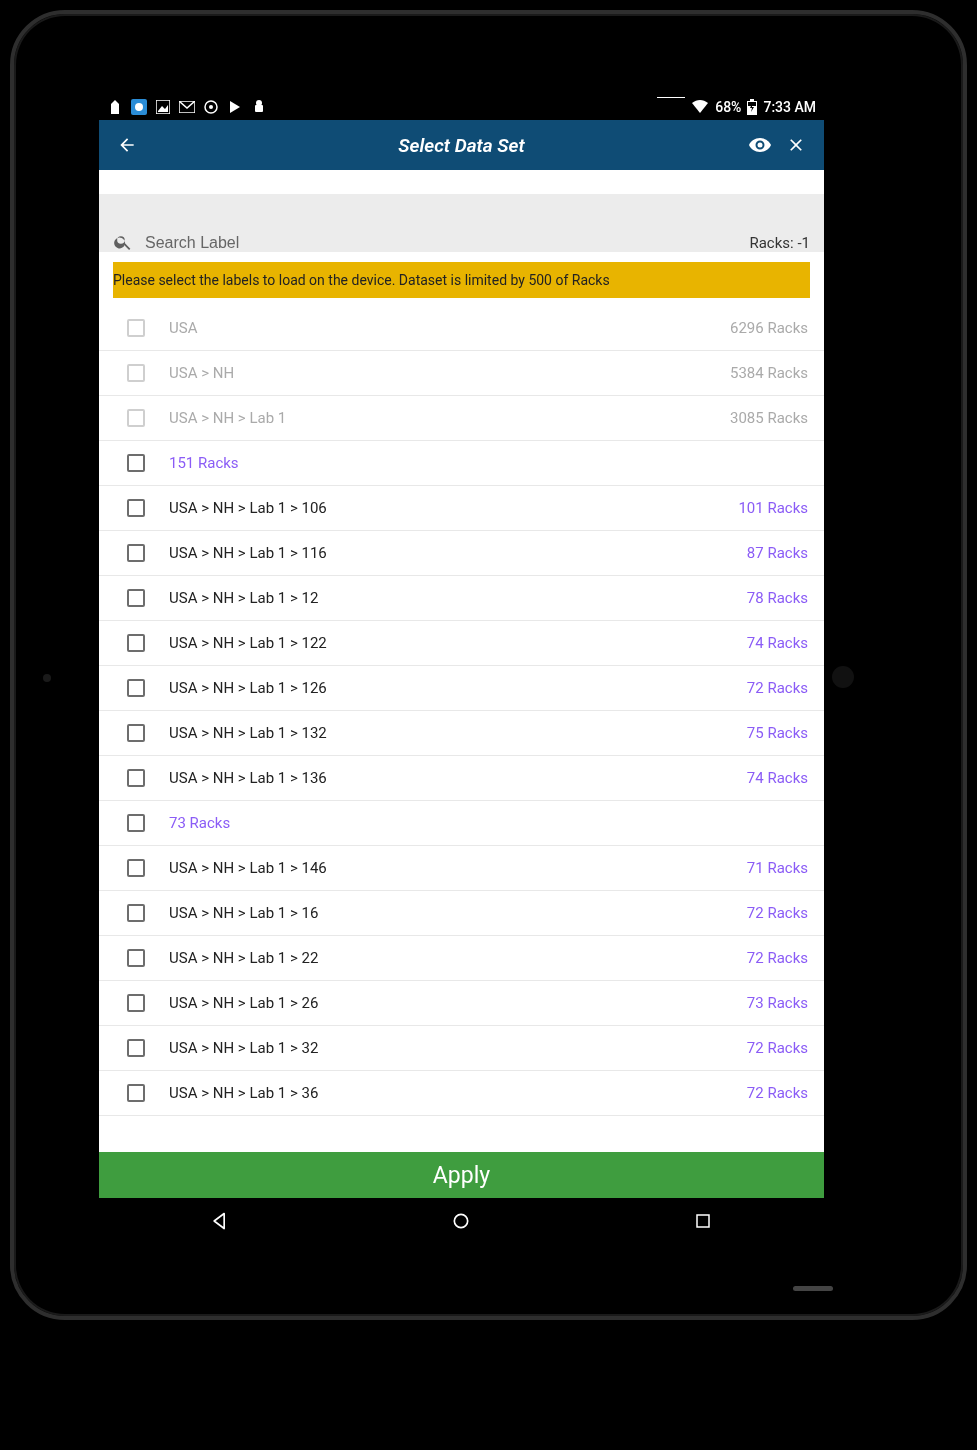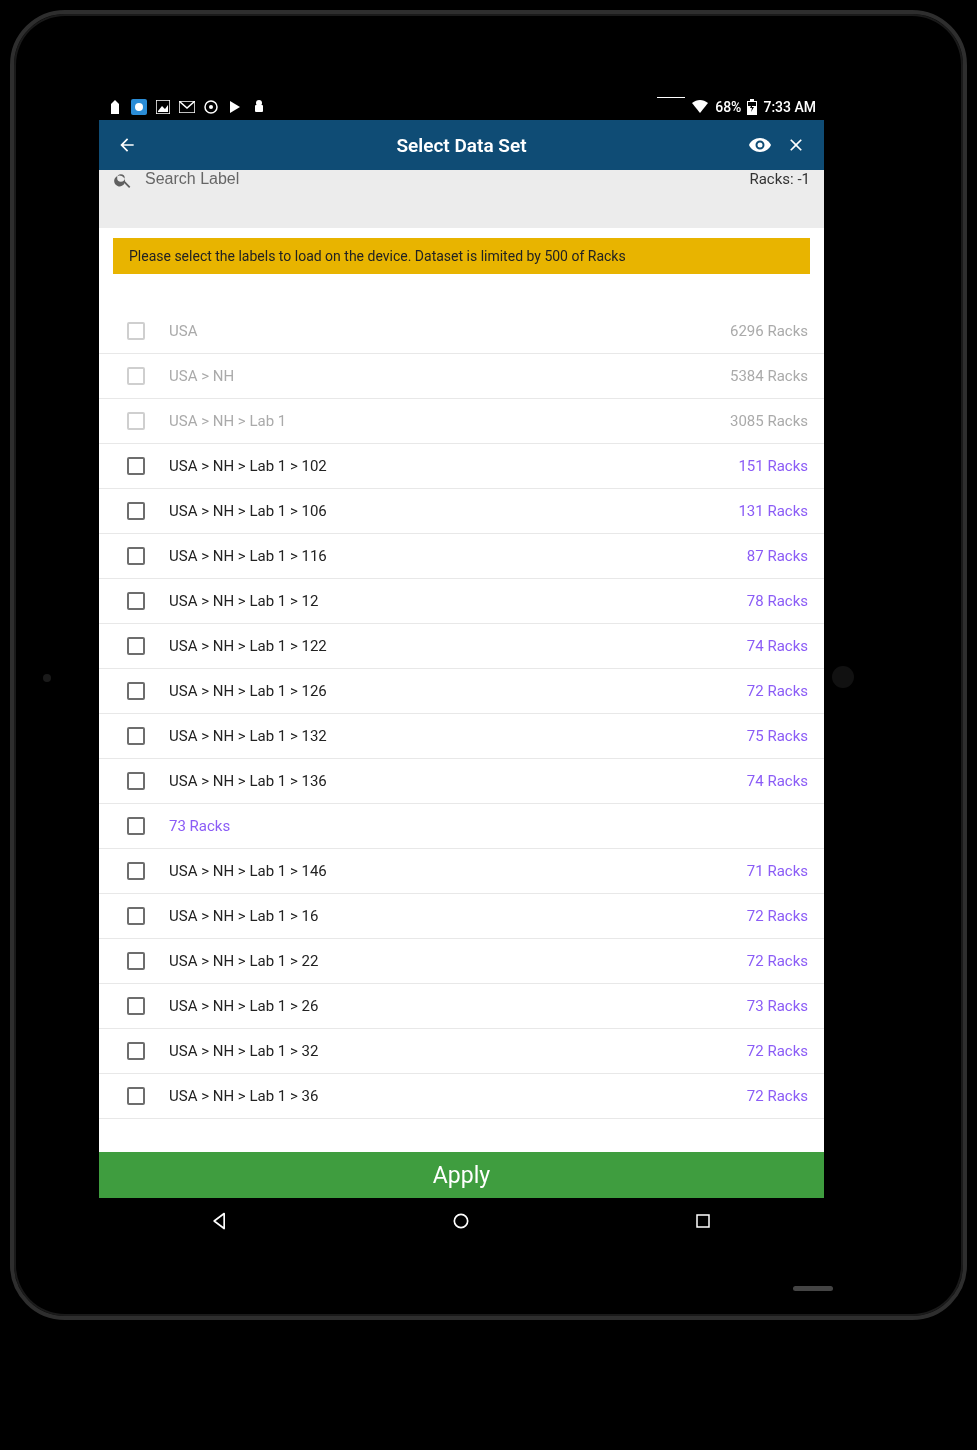"Select Data Set" .app-bar .title { font-style: none -> italic }
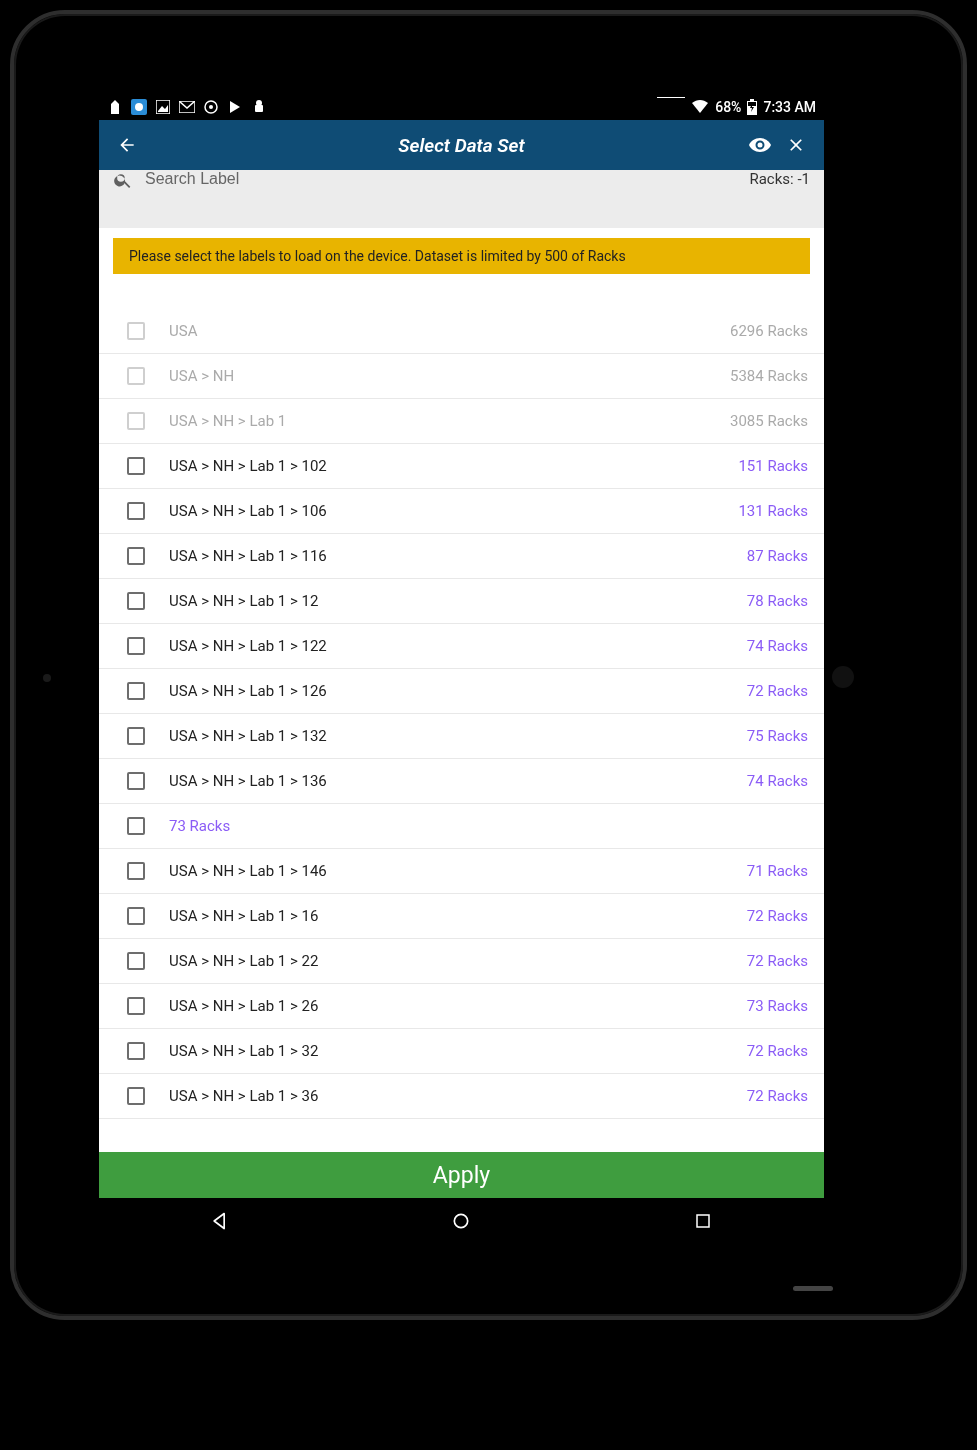"Search Label" .search-row { align-items: flex-start -> flex-end; margin-top: none -> 24px }
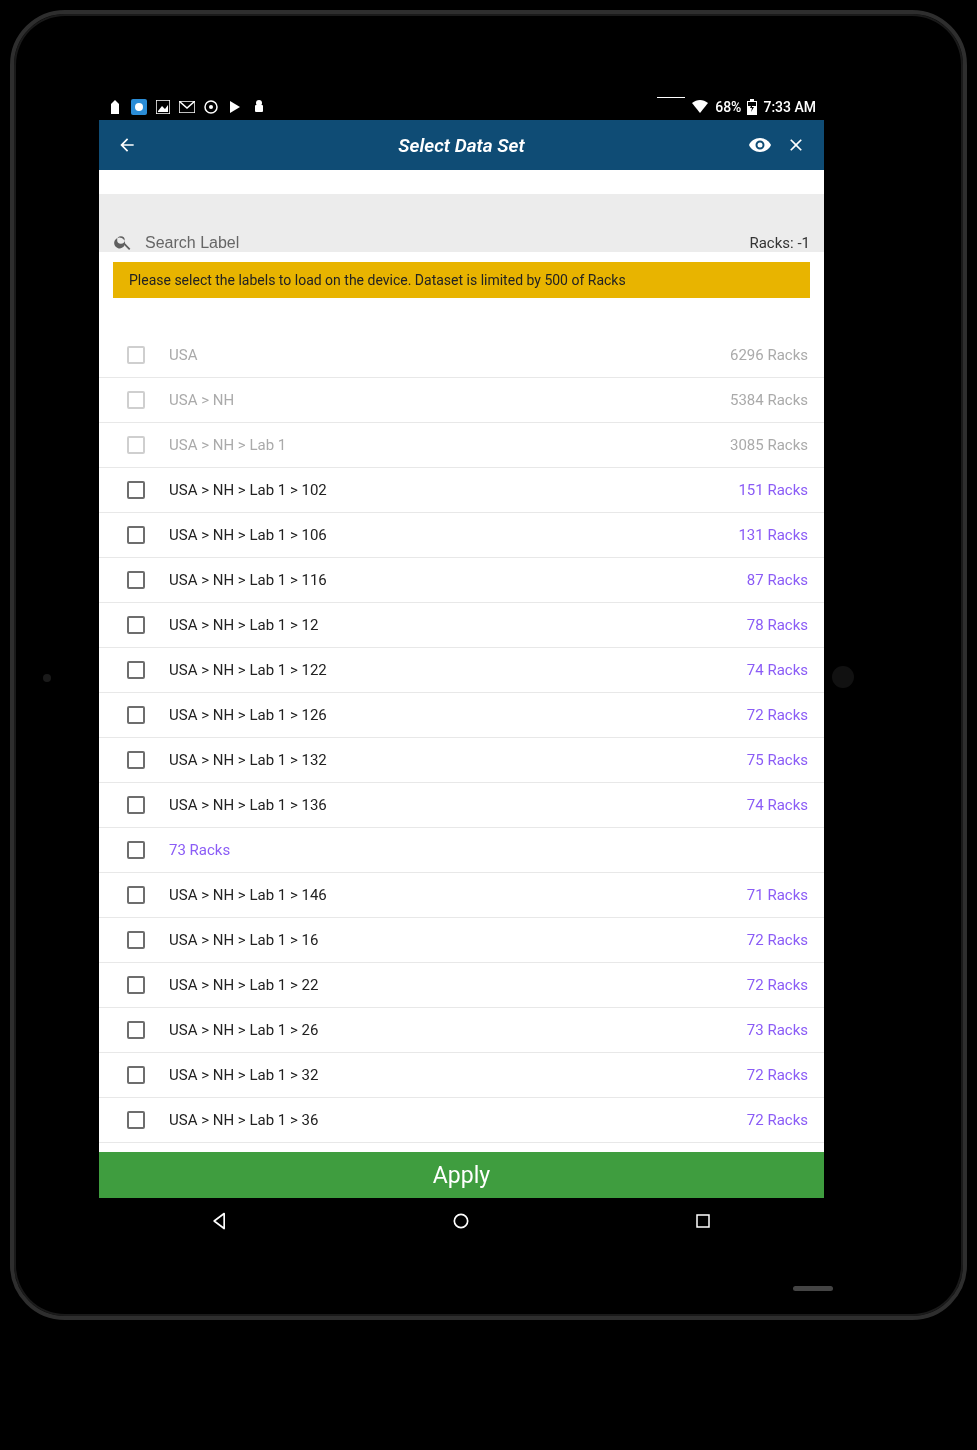"Please select the labels to" .notice { padding: 10px 16px -> 10px 0 }
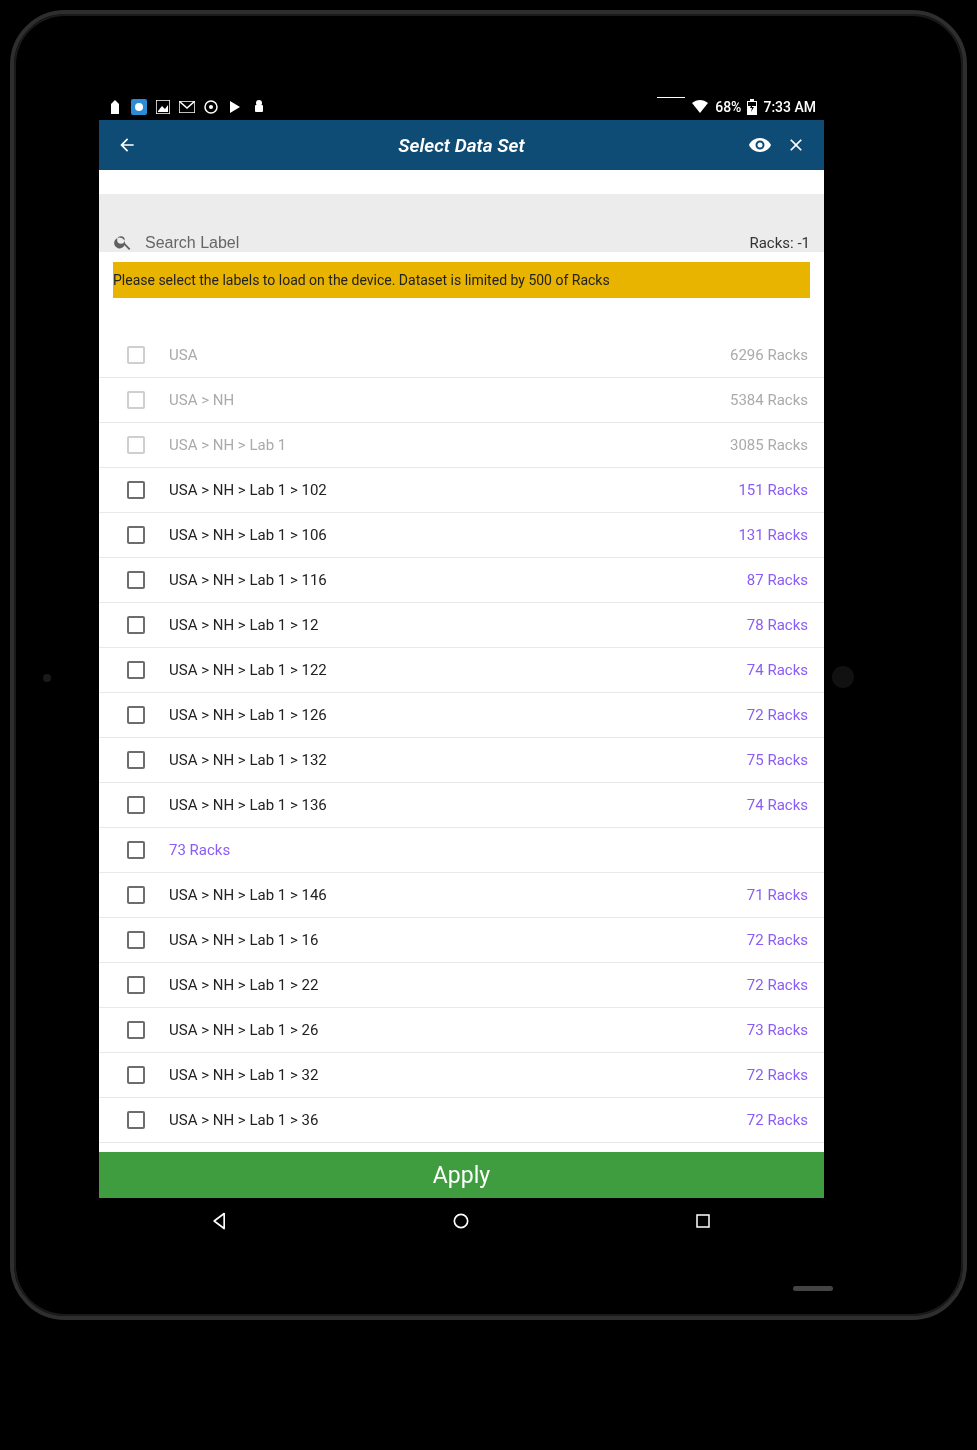"USA" .list { margin-top: 17px -> none; padding-top: 18px -> 8px }
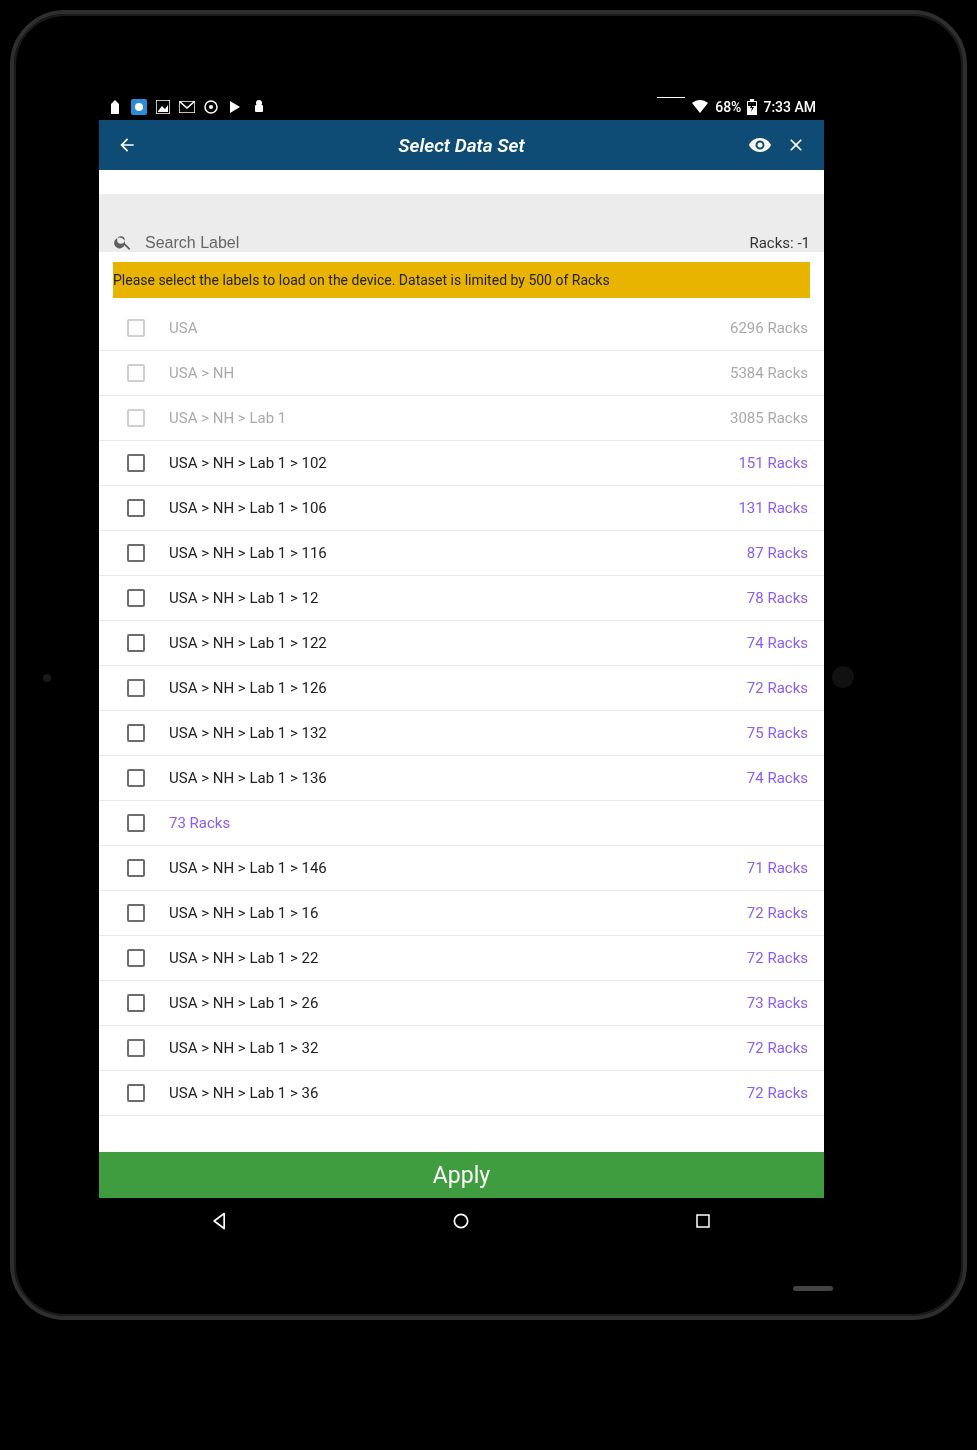"USA > NH > Lab 1 > 102" div.label { html: <div>USA &gt; NH &gt; Lab 1 &gt; 102</div> -> none }
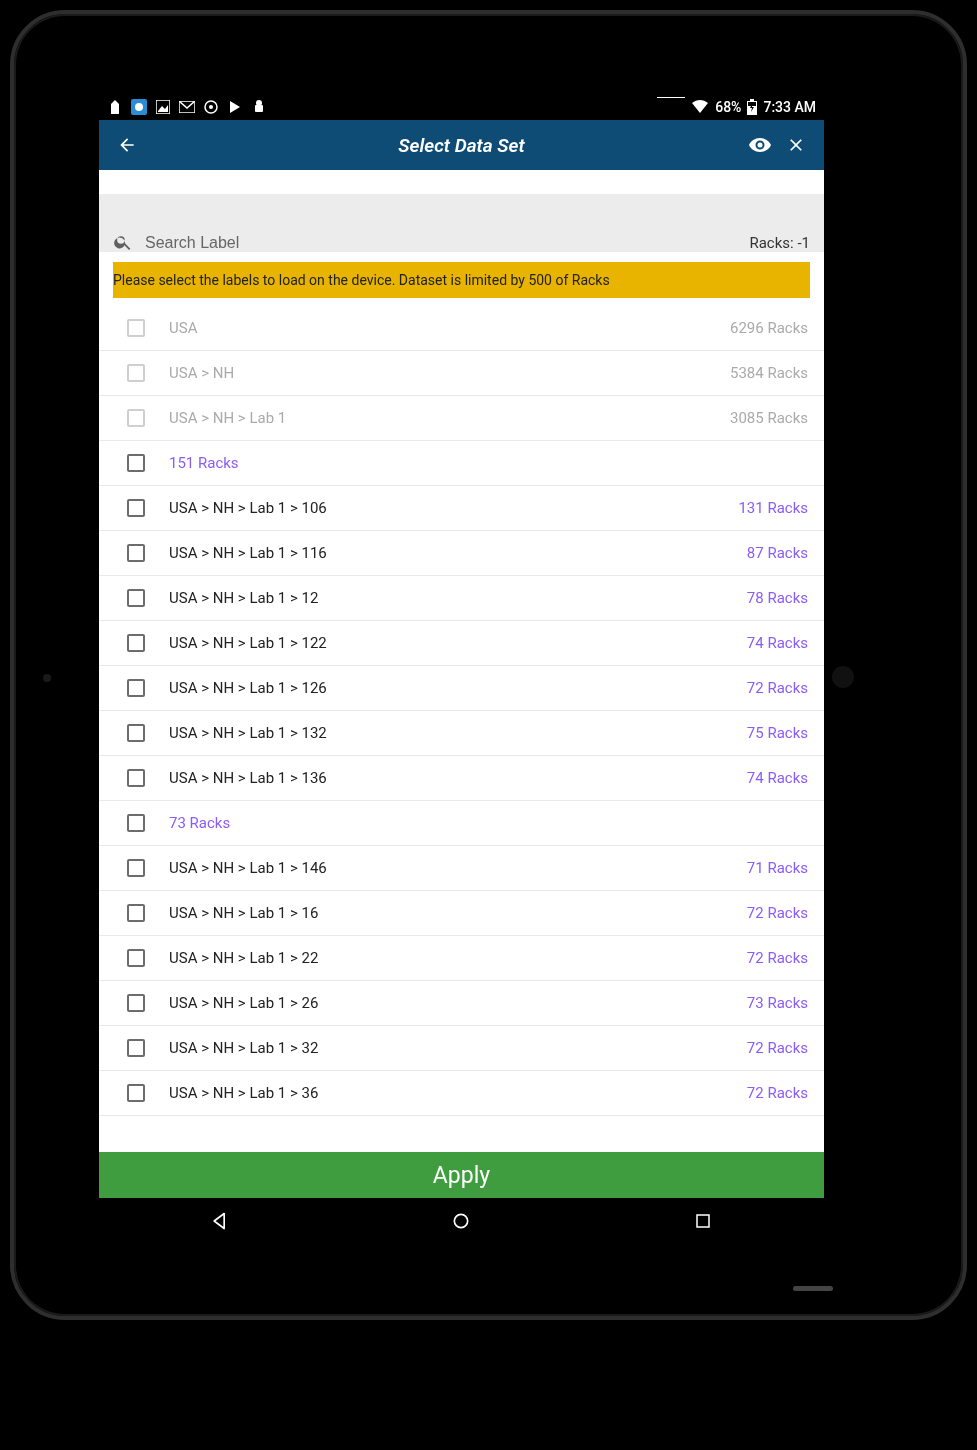"131 Racks" div.count { text: 131 -> 101 }
